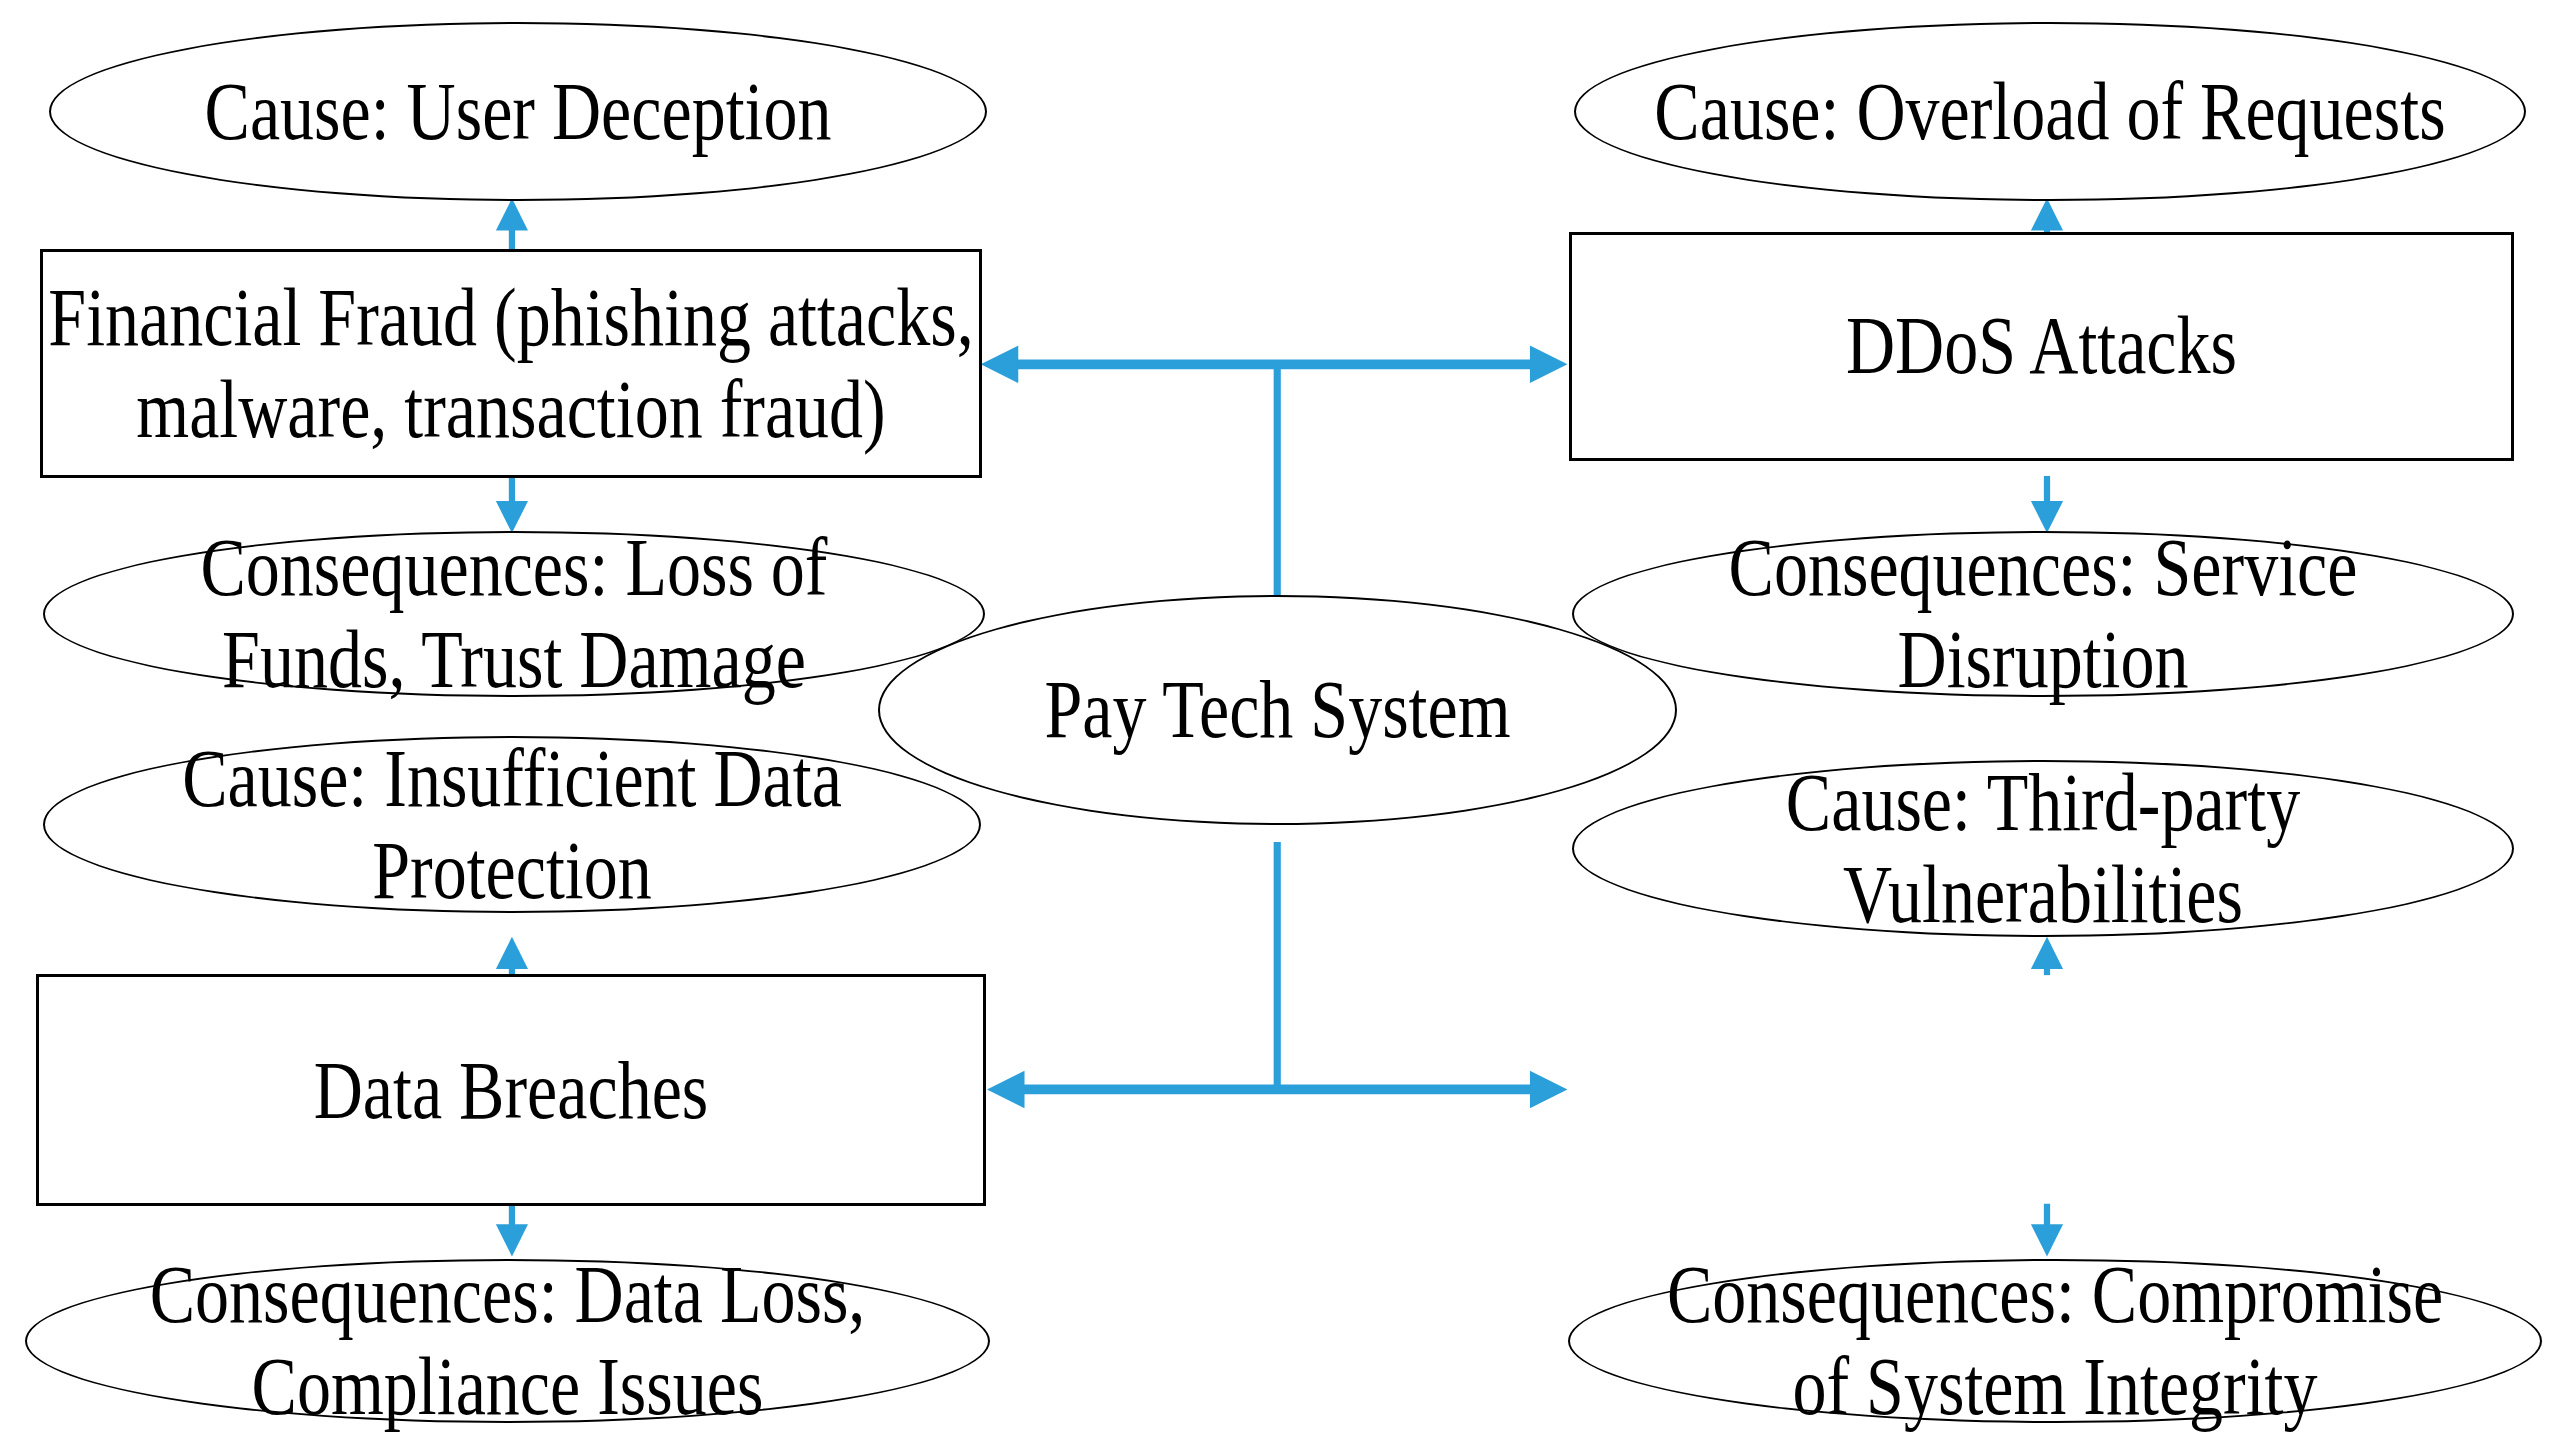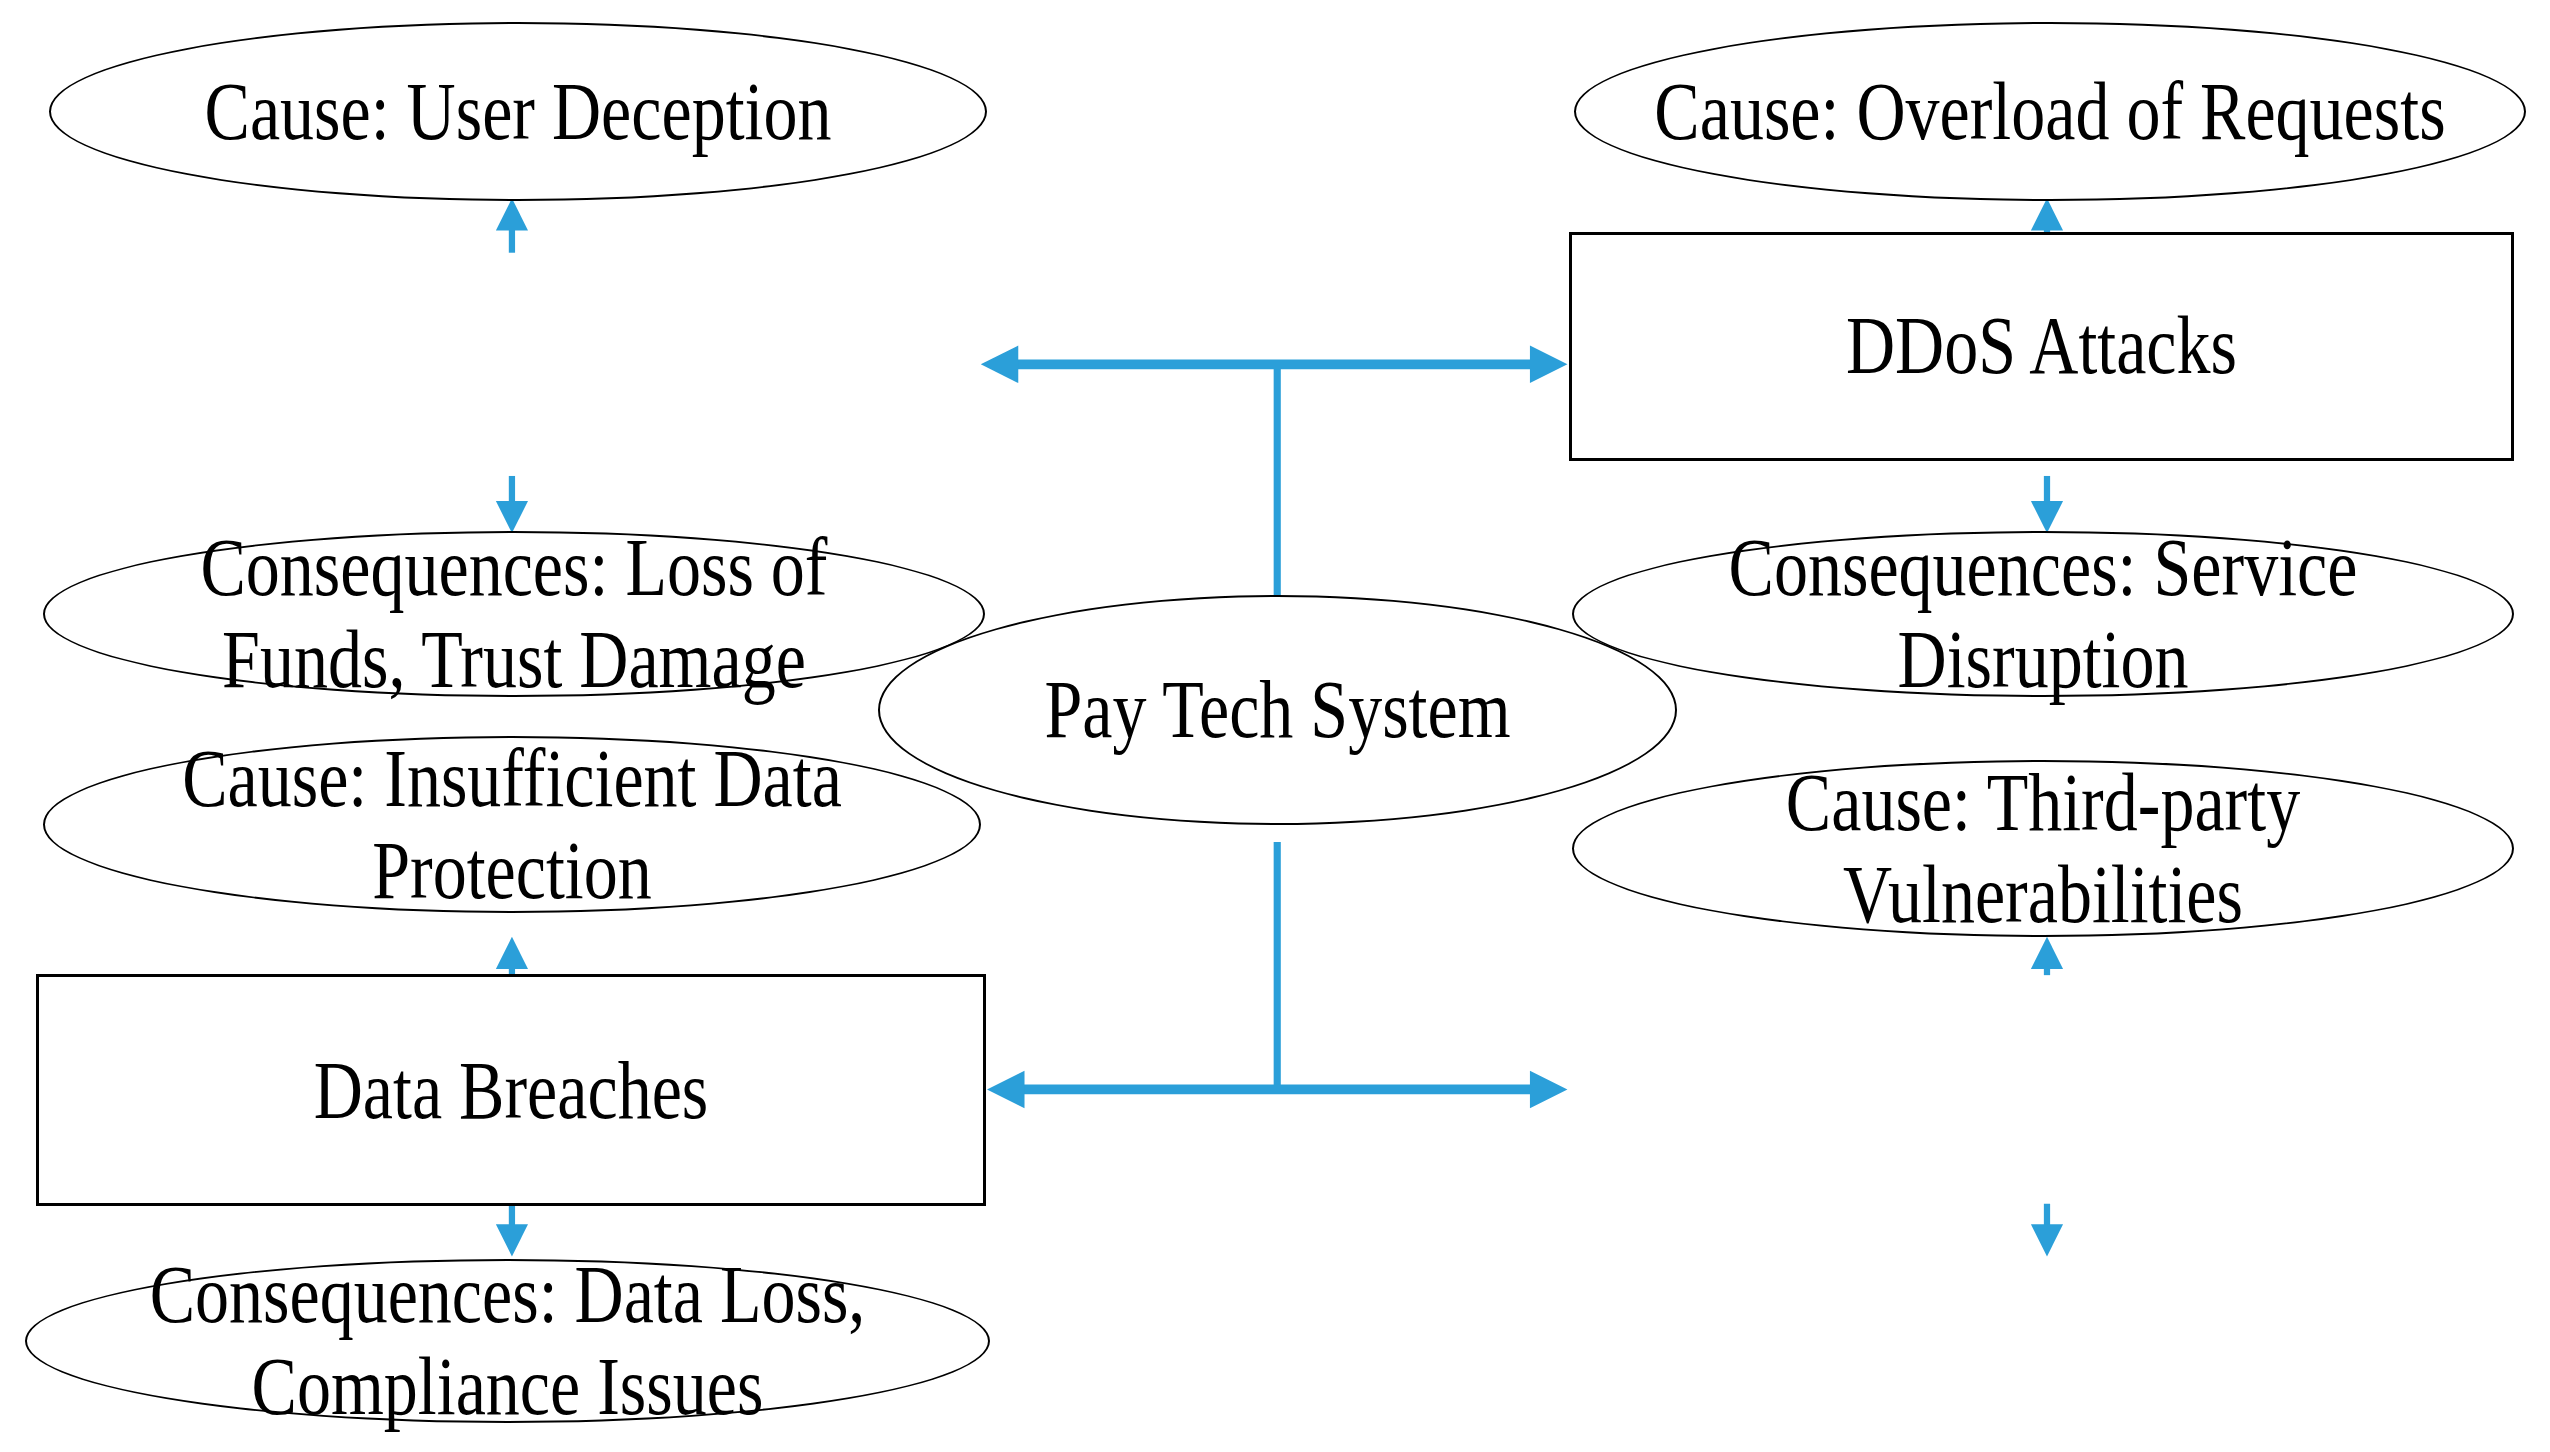"Financial Fraud (phishing attacks," div.node { html: none -> <div> <div> <div>Financial Fraud (phishing attacks,</div> <div>malware, transaction fraud)</div> </div> </div> }
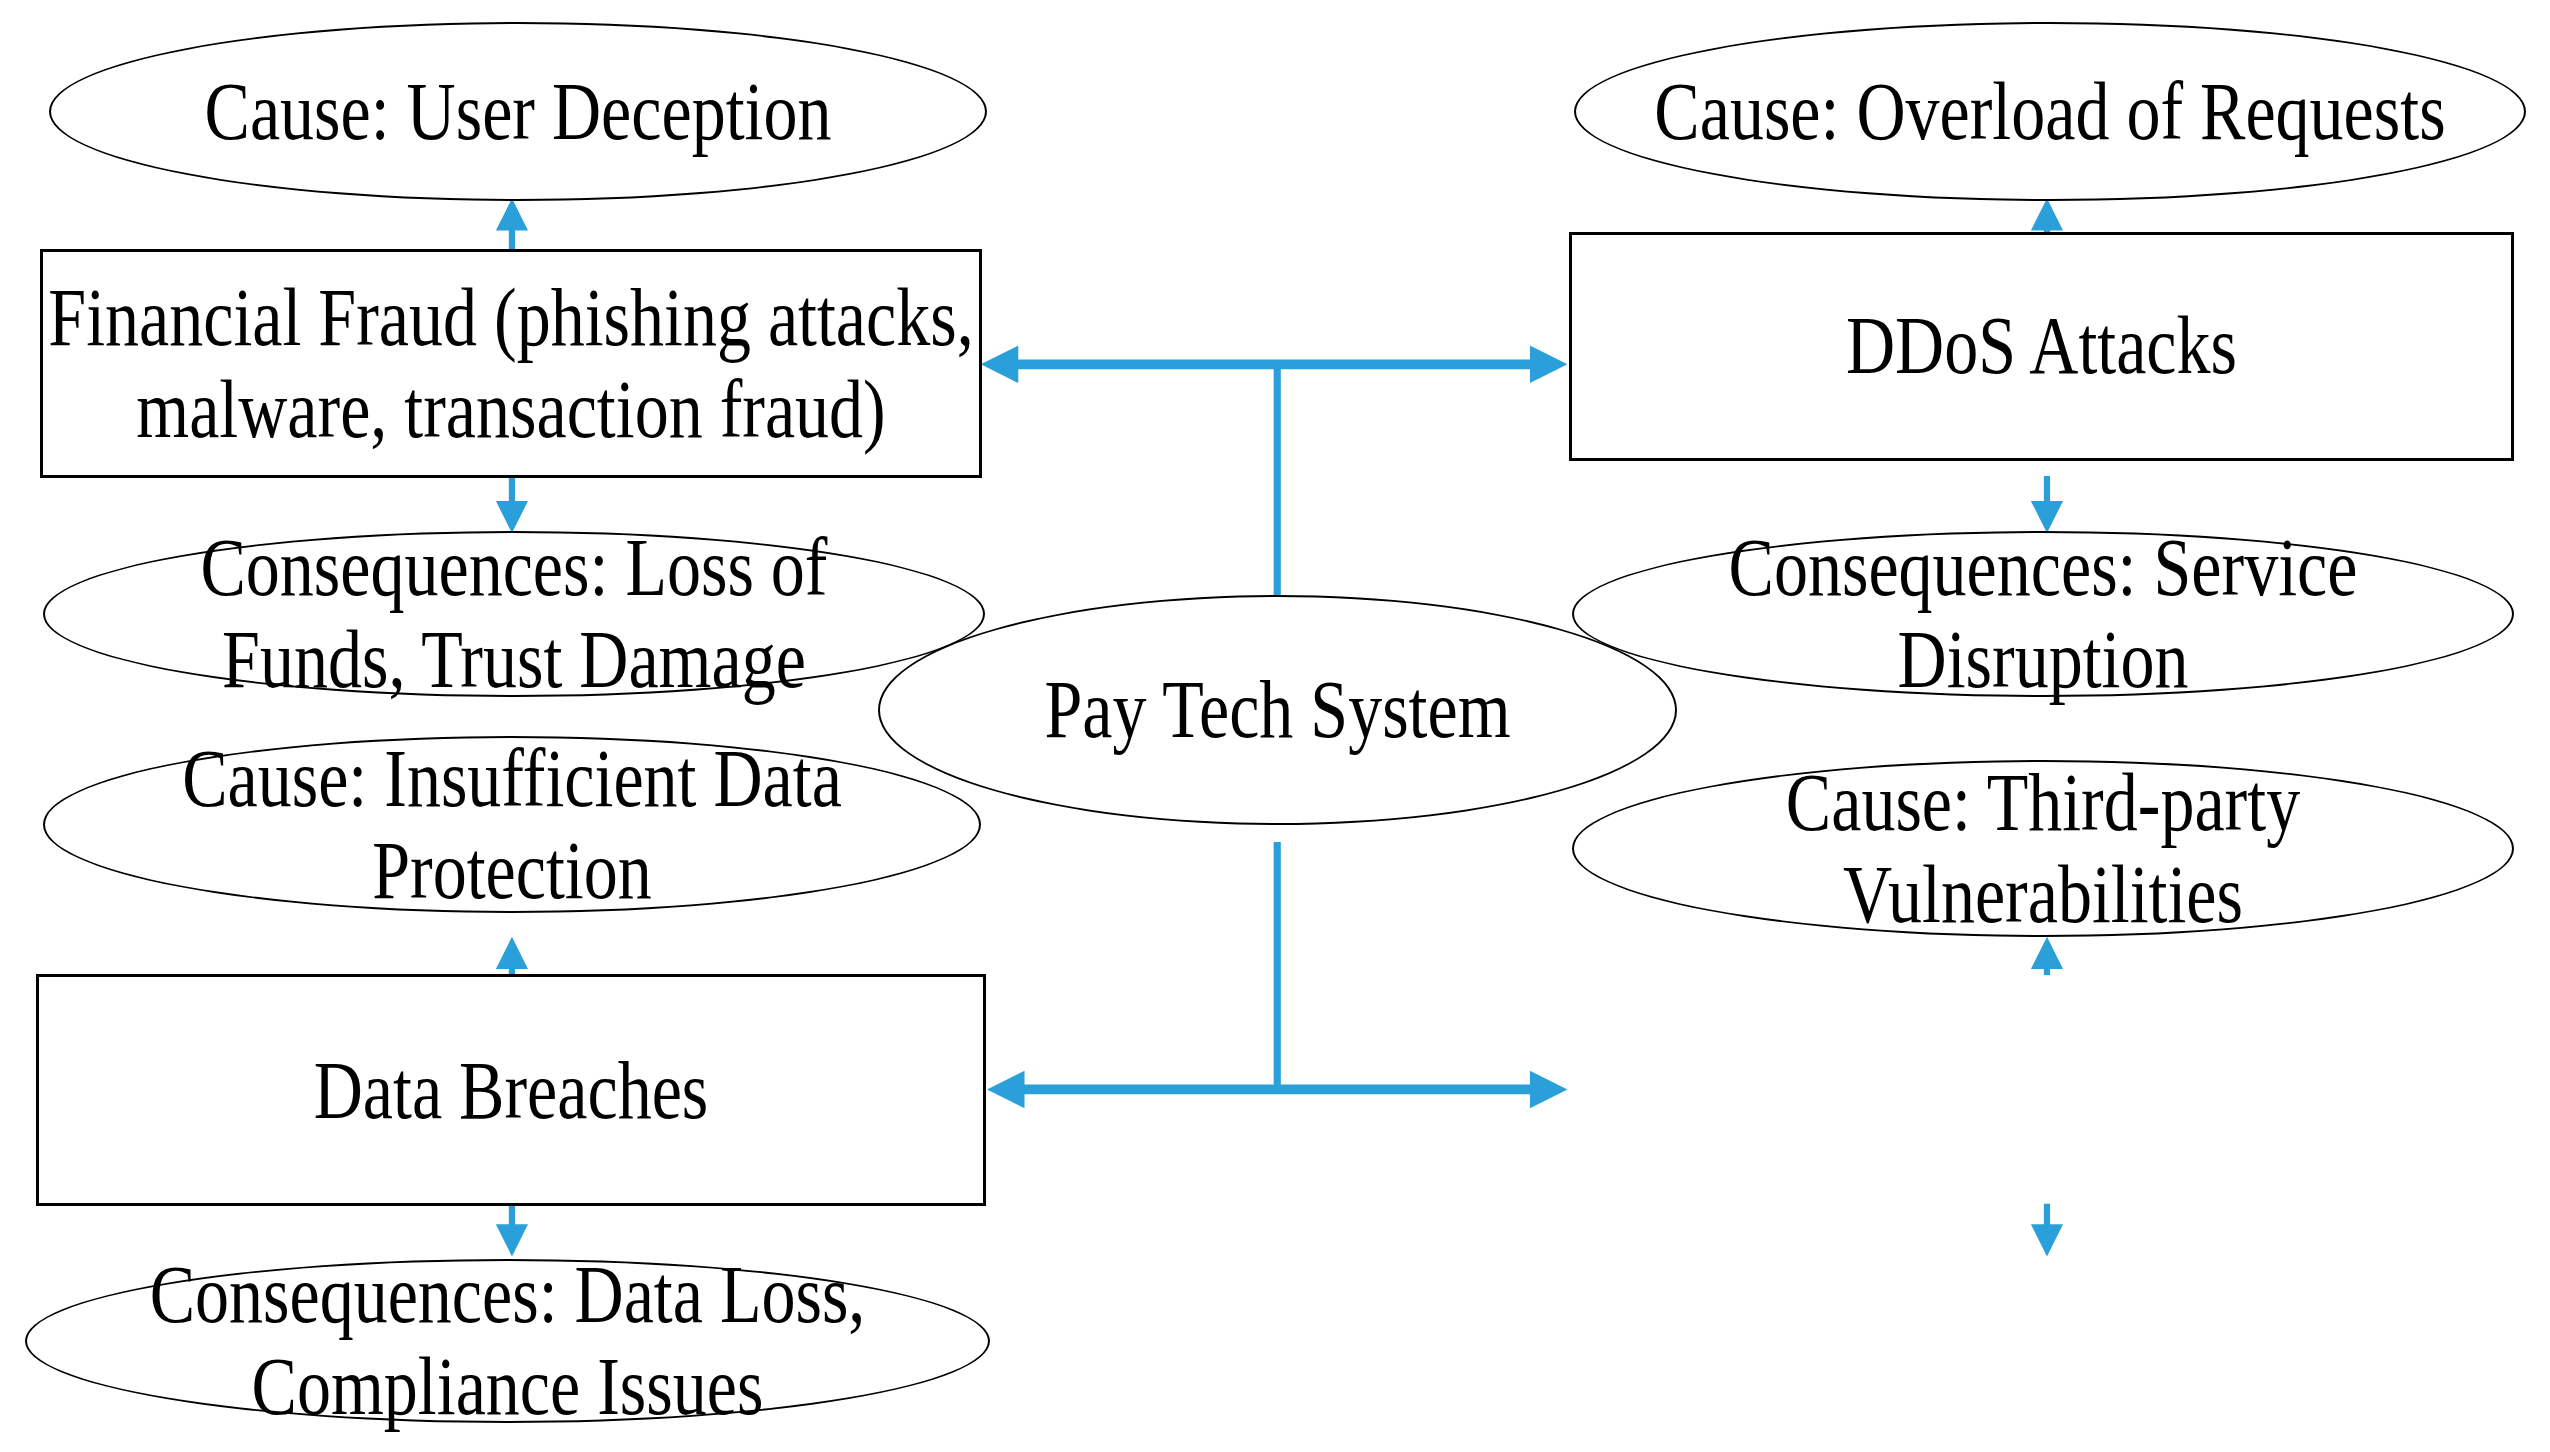"Consequences: Compromise" div.node { html: none -> <div> <div> <div>Consequences: Compromise</div> <div>of System Integrity</div> </div> </div> }
